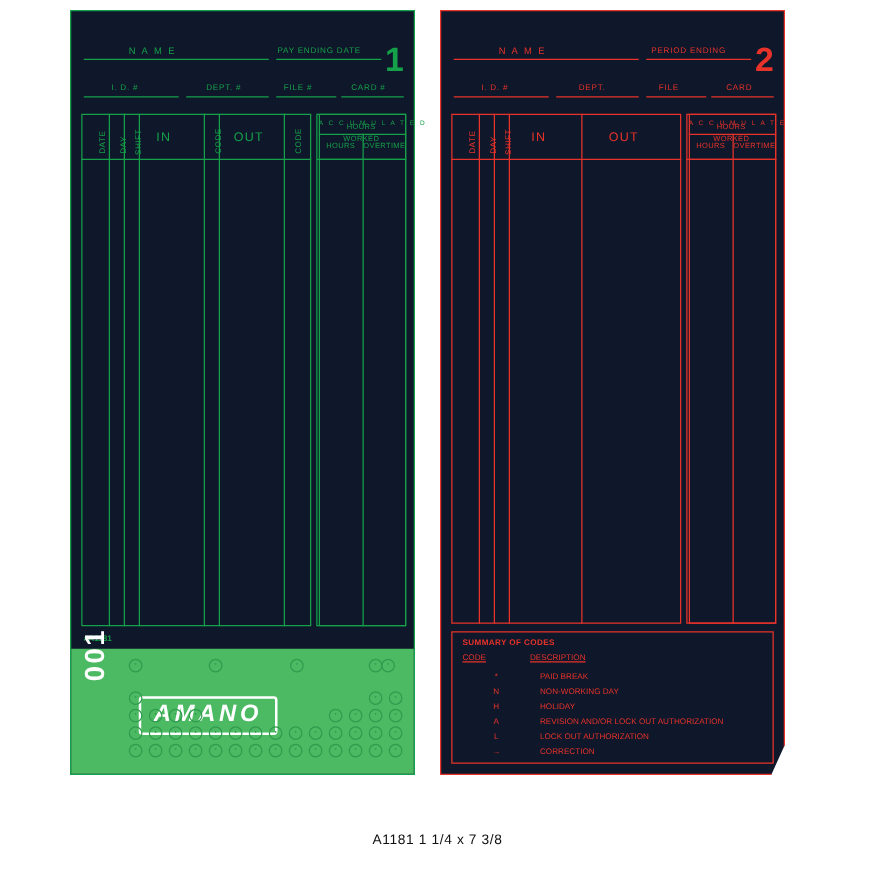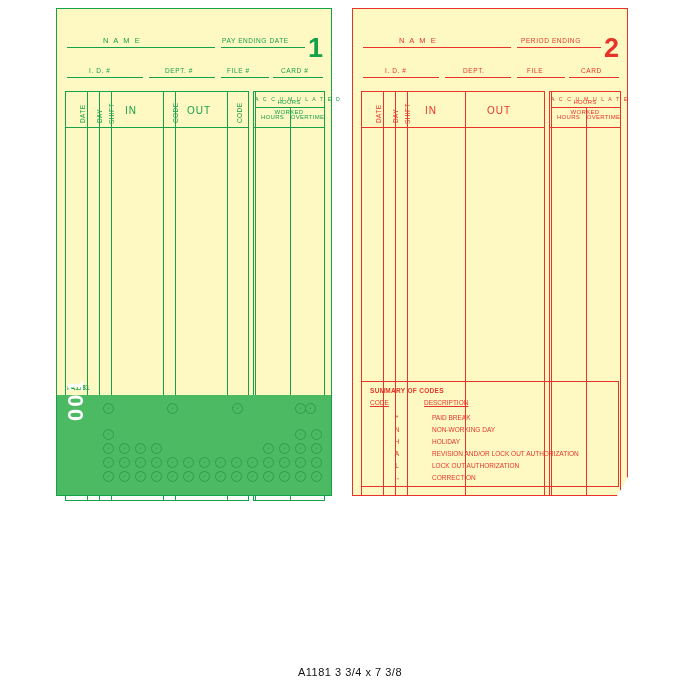"N A M E" .card { background: #fef9c3 -> #0f172a; height: 488px -> 612px }
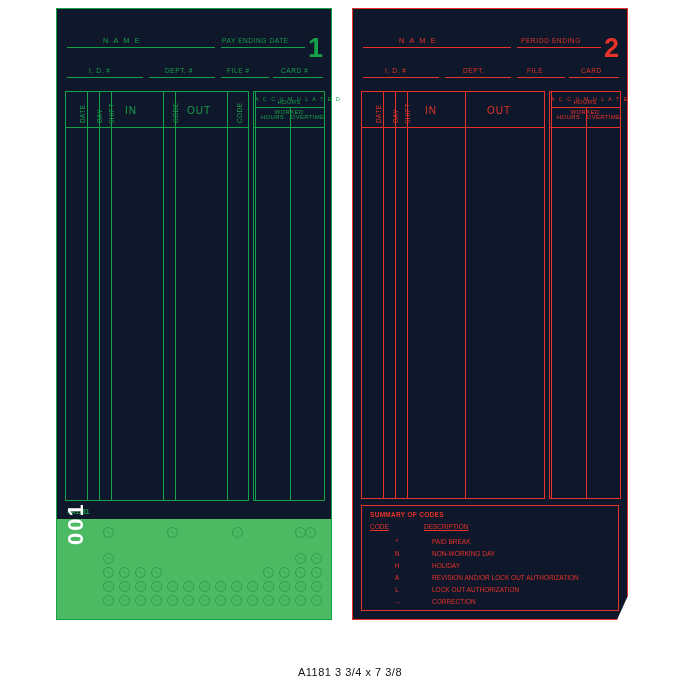"AMANO" div.brandbox { html: none -> <div>AMANO</div> }
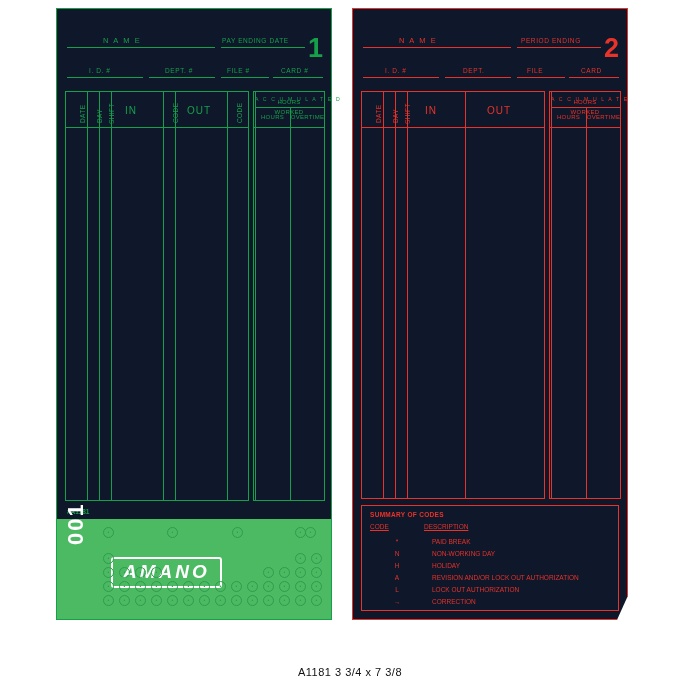"A1181 3 3/4 x 7" div.caption { text: 3 3/4 -> 1 1/4 }
